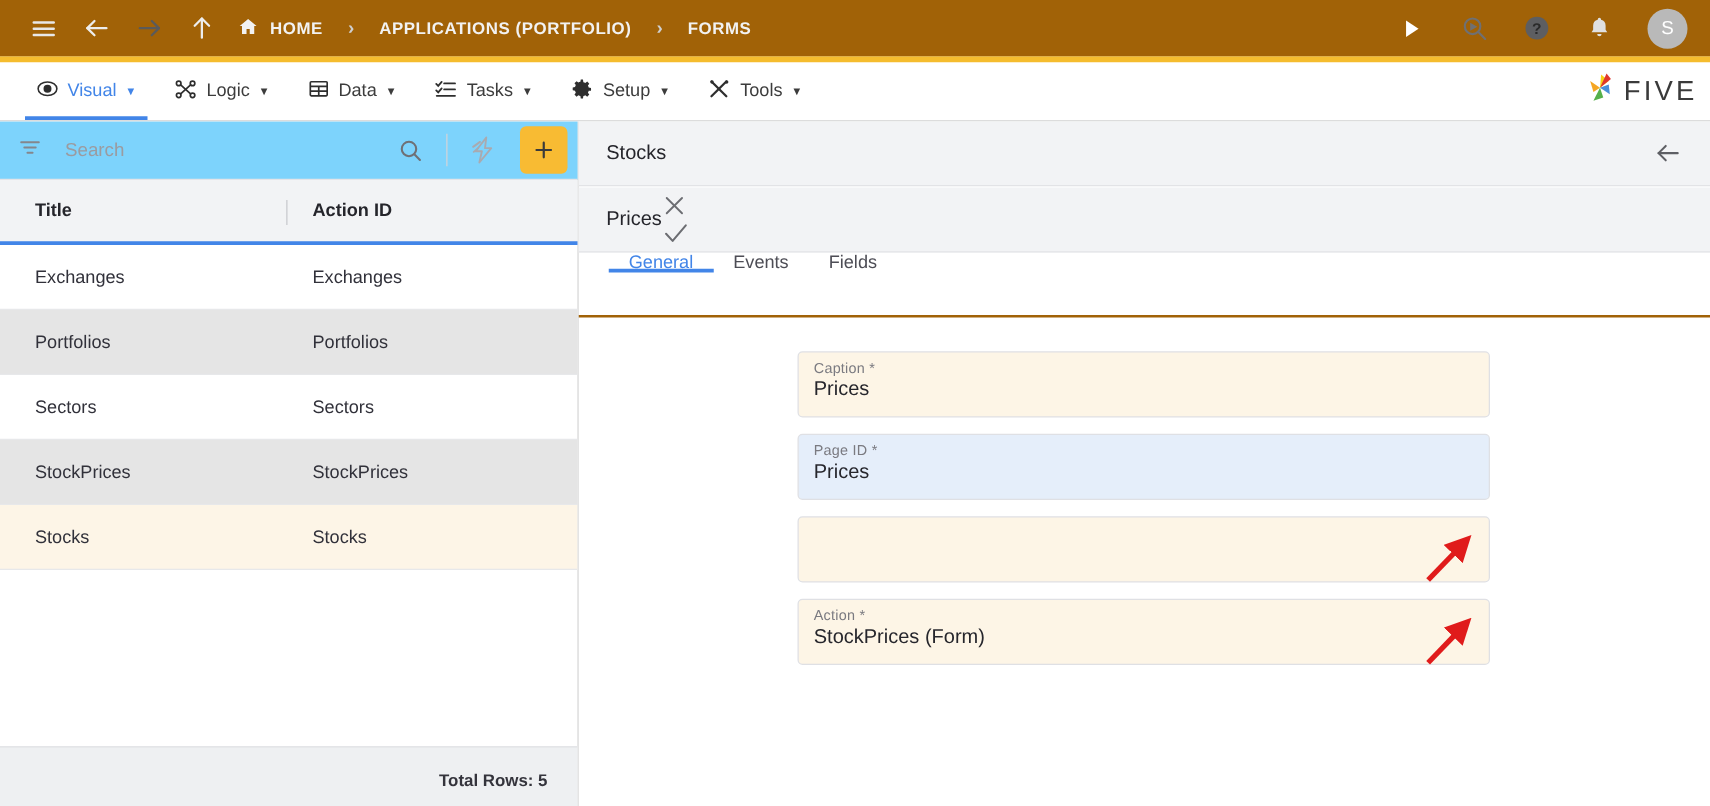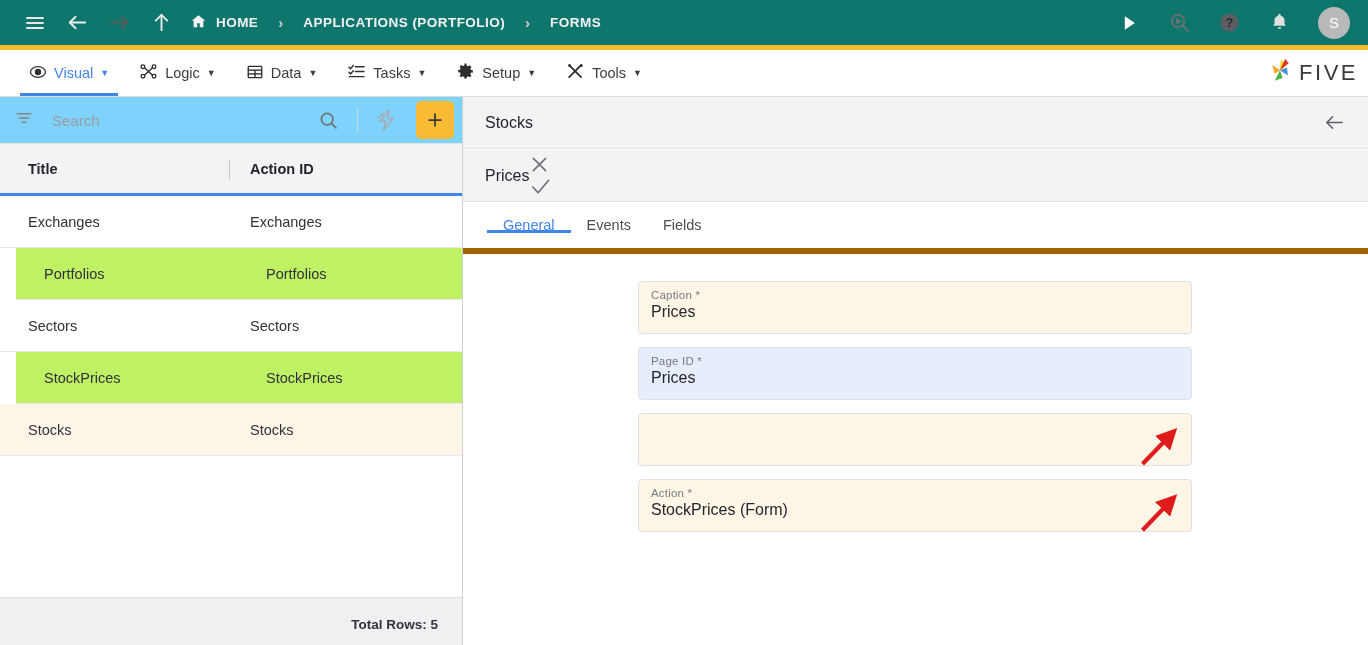"HOME" .topbar { background: #0f766e -> #a16207 }
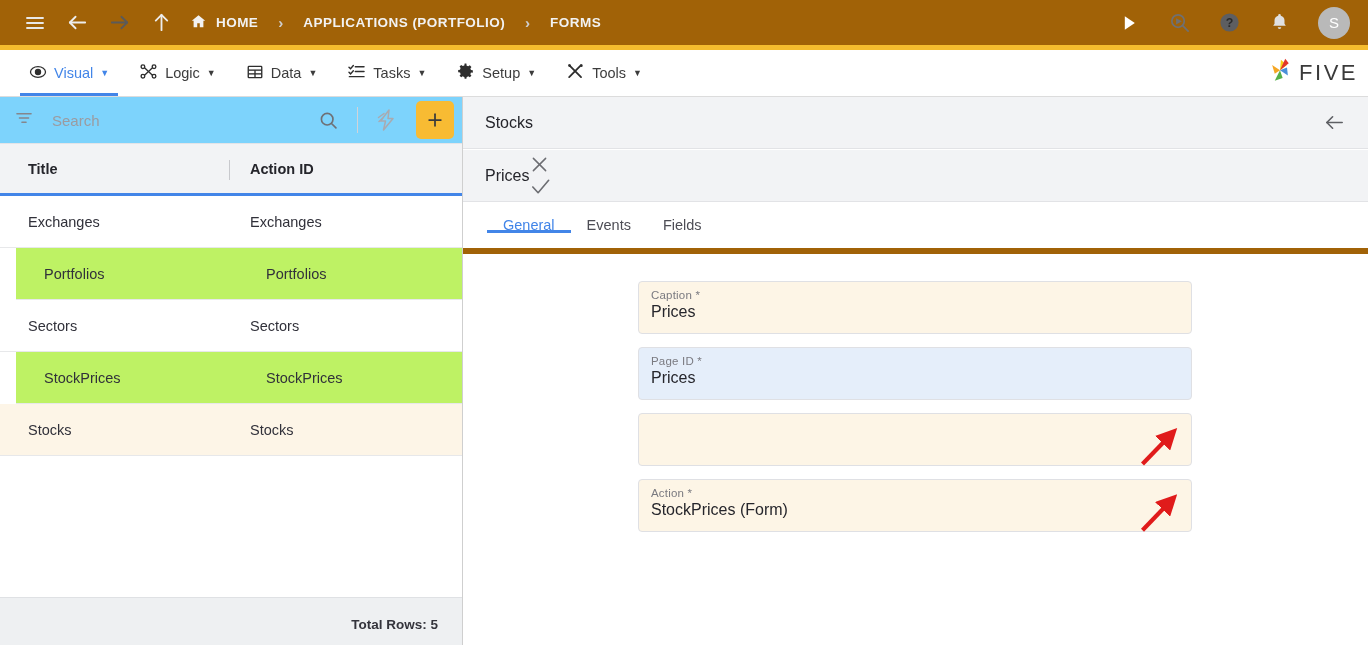"General" .tabs { align-items: center -> flex-start; border-bottom: 6px solid #a16207 -> 2px solid #a16207 }
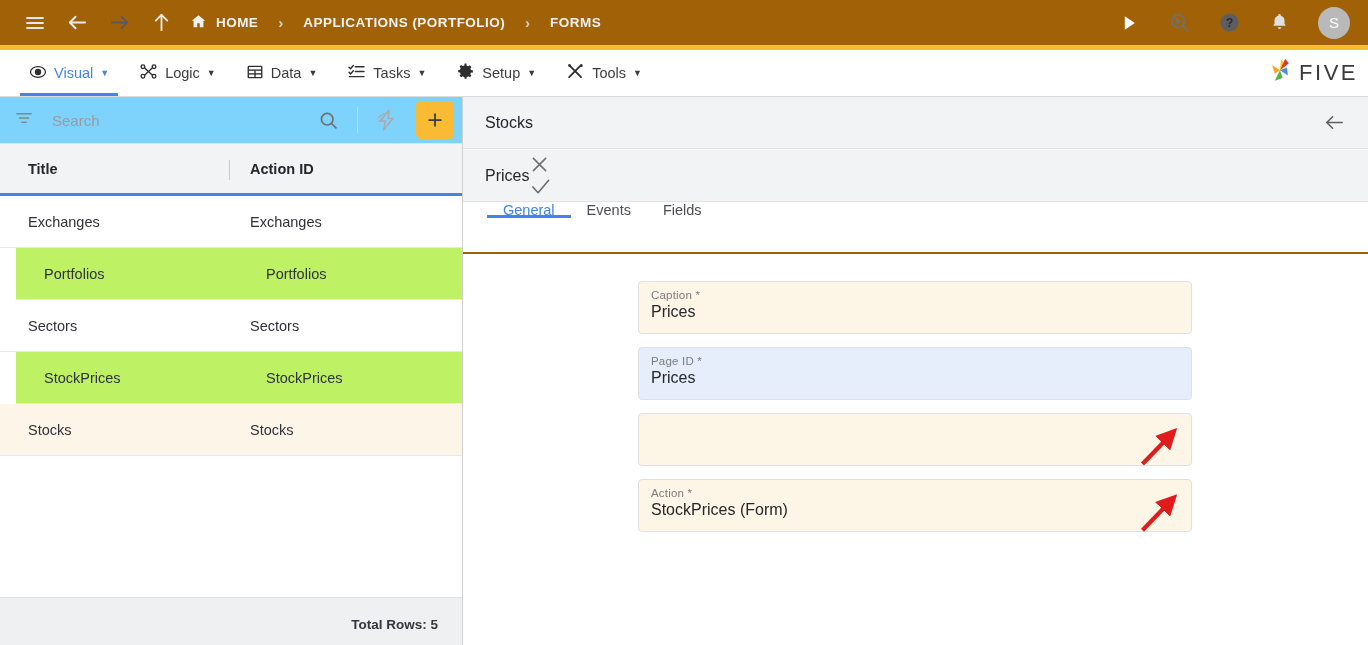"Portfolios" .row.alt { background: #bef264 -> #e5e5e5; margin-left: 16px -> none }
